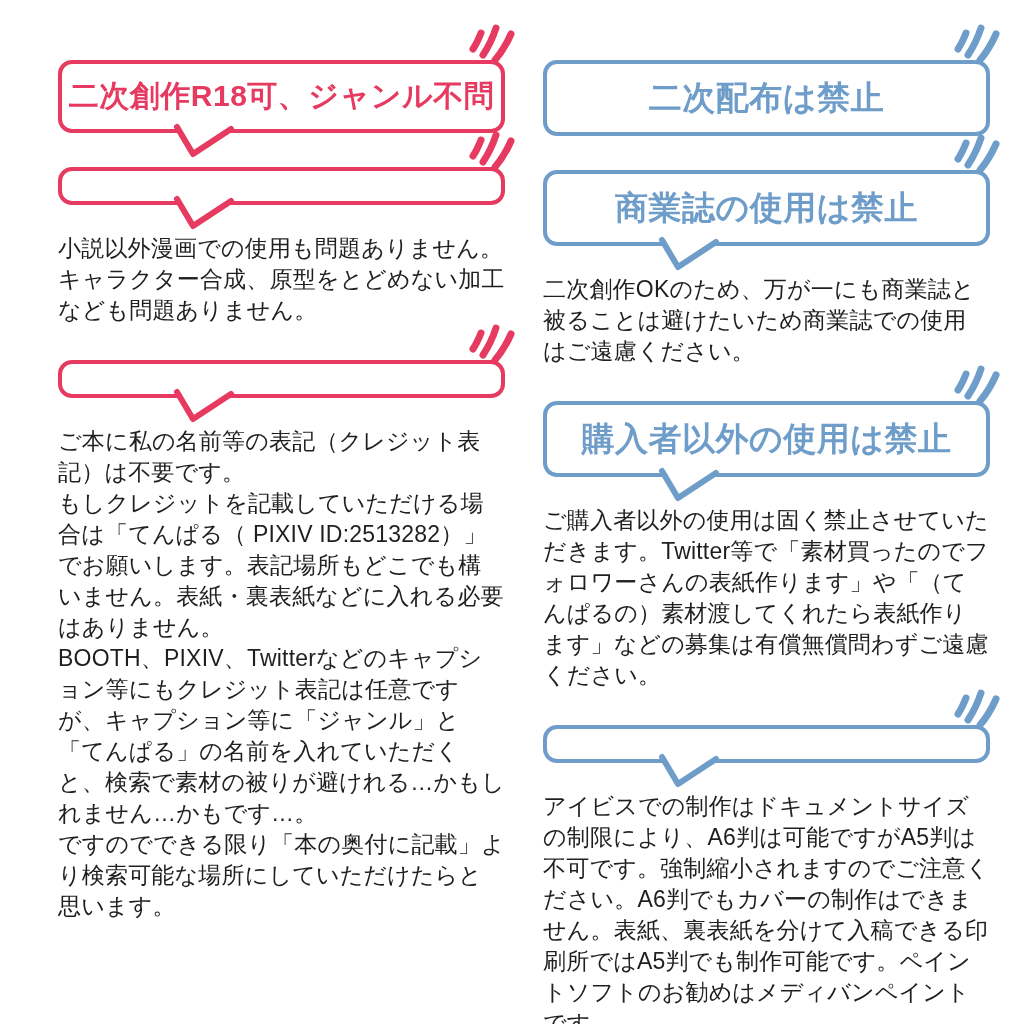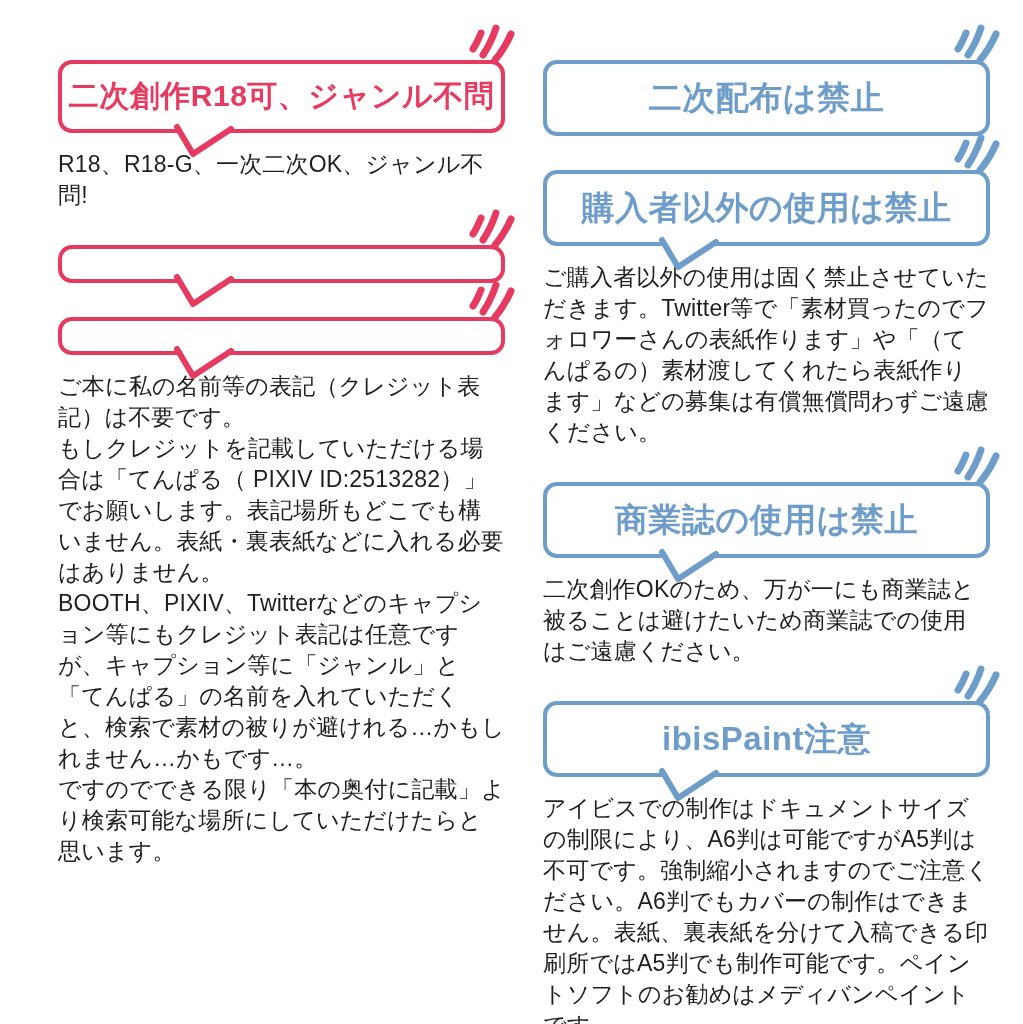"二次創作R18可、ジャンル不問" .bubble { margin: 34px 0 16px -> 34px 0 28px }
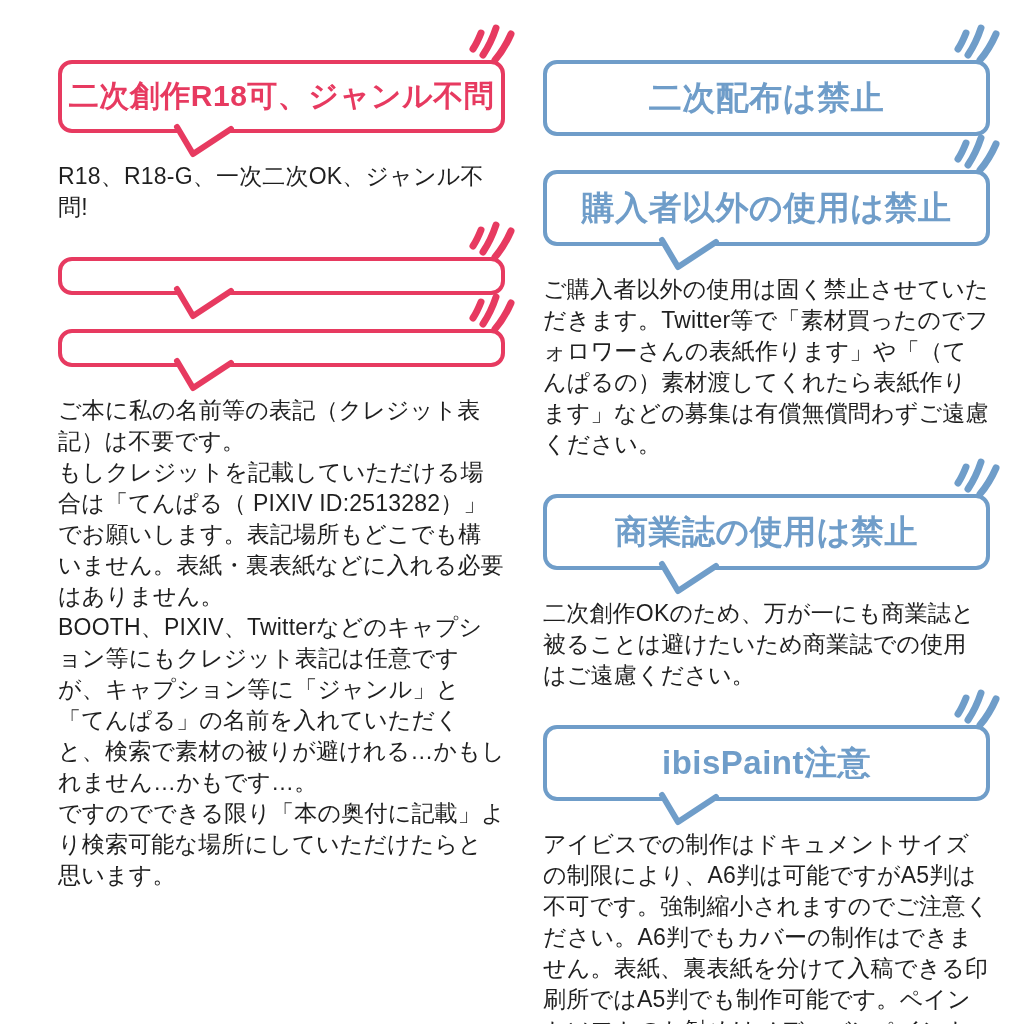"R18、R18-G、一次二次OK、ジャンル不問!" p.body-text { html: <p>R18、R18-G、一次二次OK、ジャンル不問!</p> -> none }
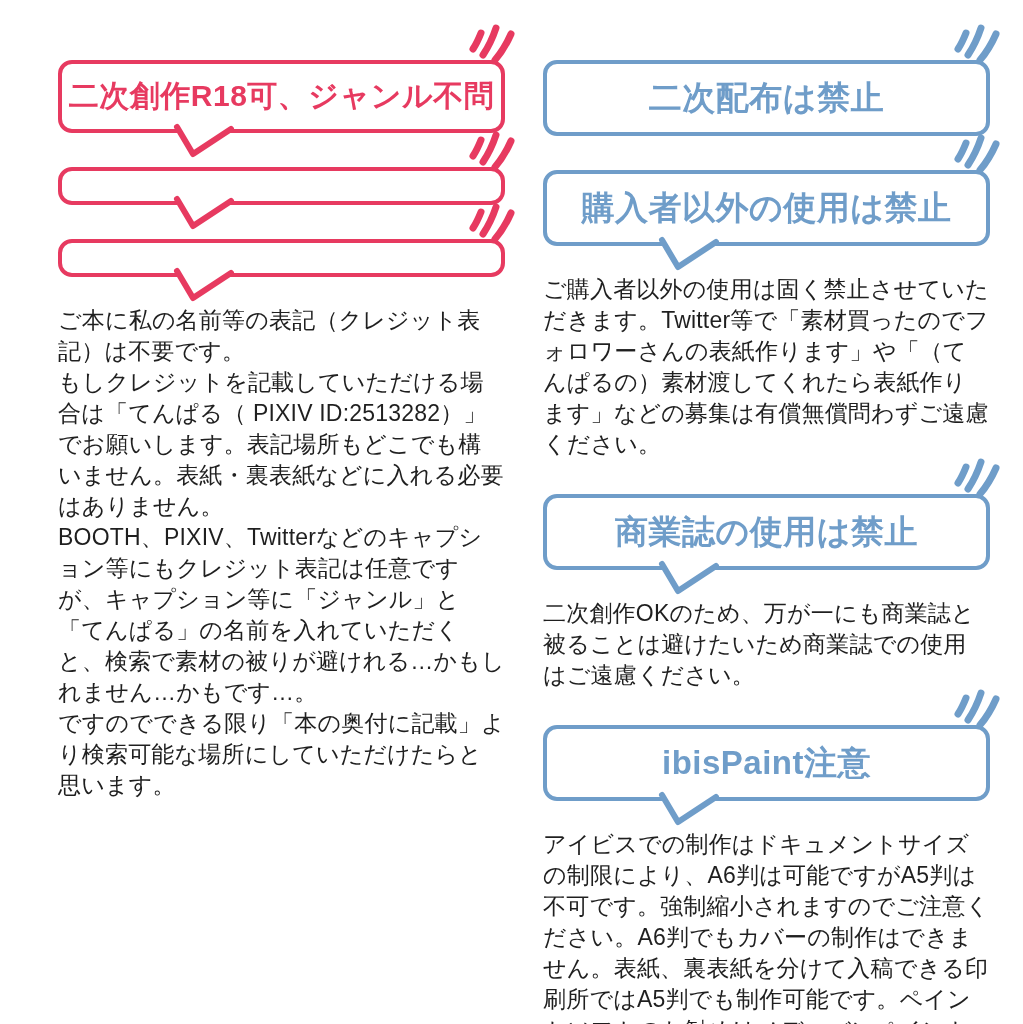"小説以外漫画での使用も問題ありません。キャラクター合成、原型をとどめない加工など" p.body-text { html: none -> <p>小説以外漫画での使用も問題ありません。キャラクター合成、原型をとどめない加工なども問題ありません。</p> }
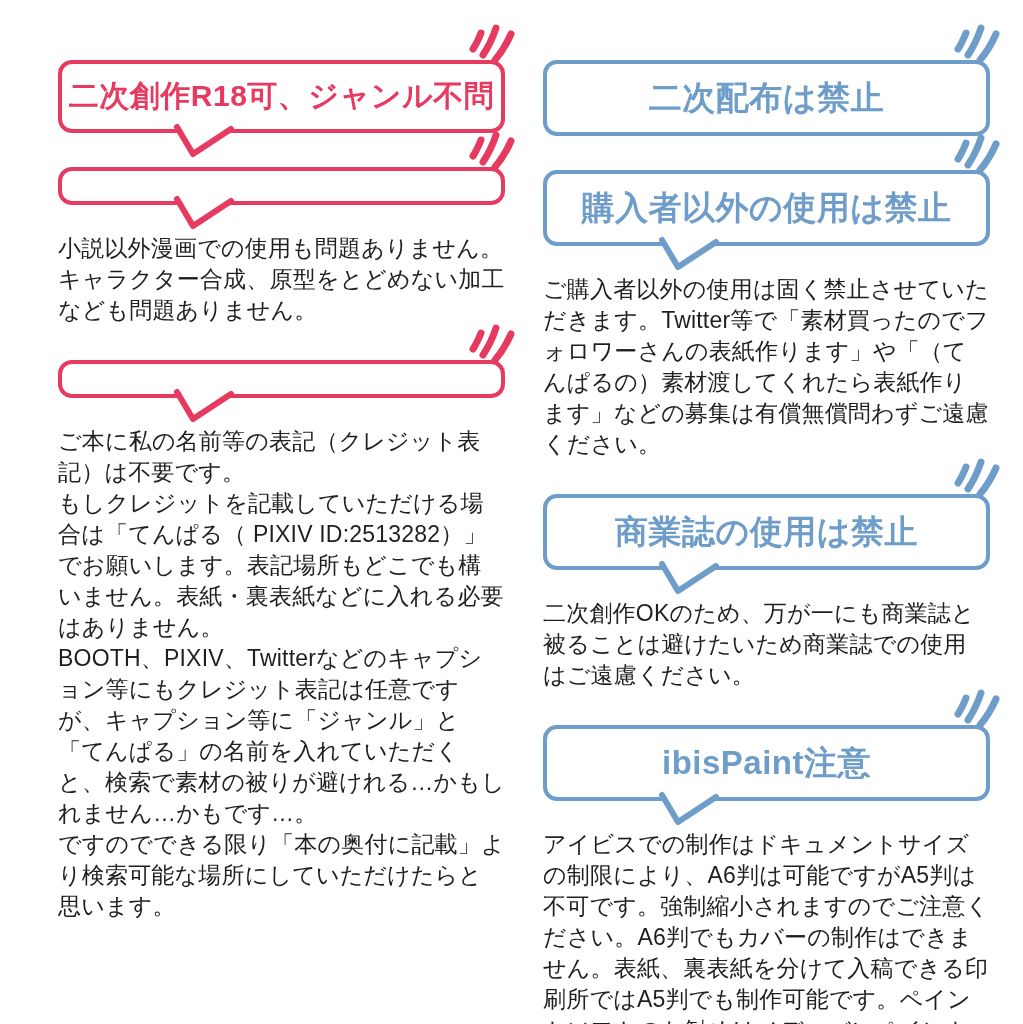"購入者以外の使用は禁止" div.section { order: before "商業誌の使用は禁止" -> after "商業誌の使用は禁止" }
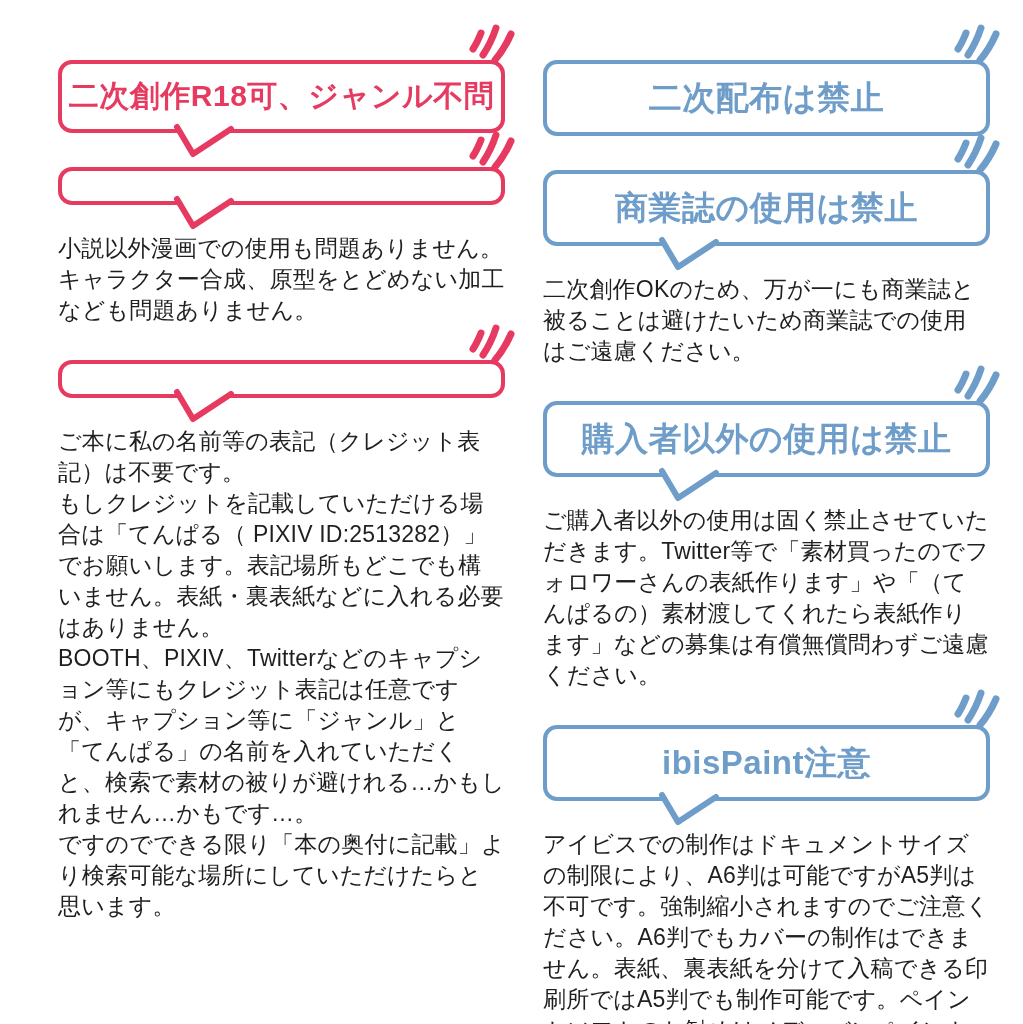"ibisPaint注意" h2.title { html: <h2>ibisPaint注意</h2> -> none }
